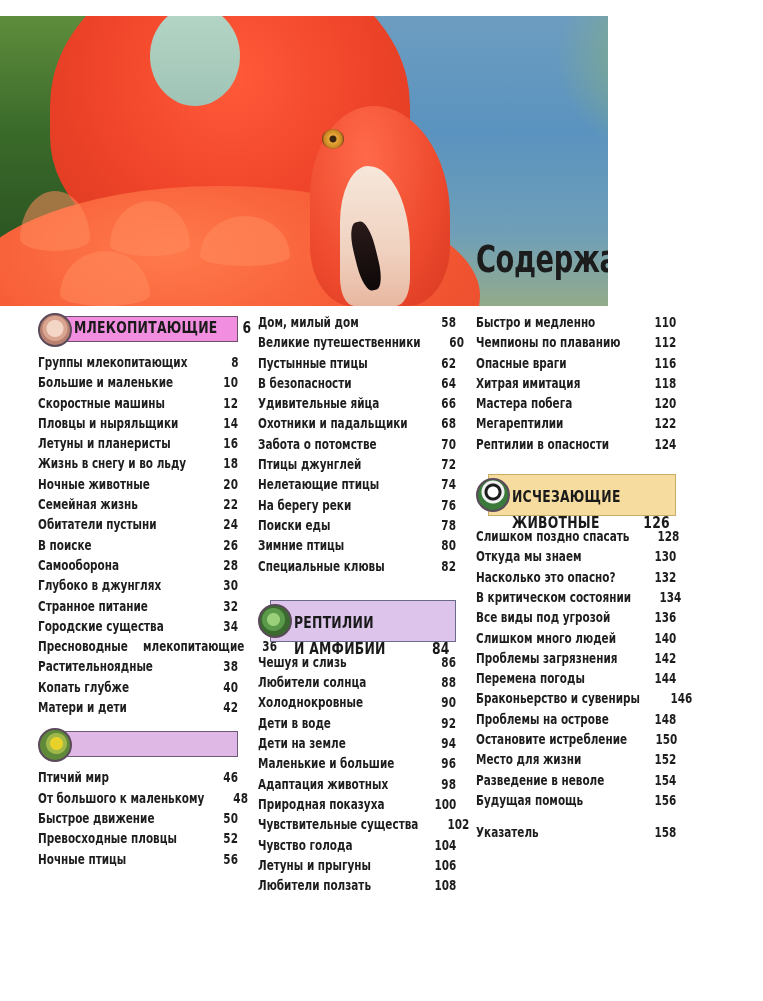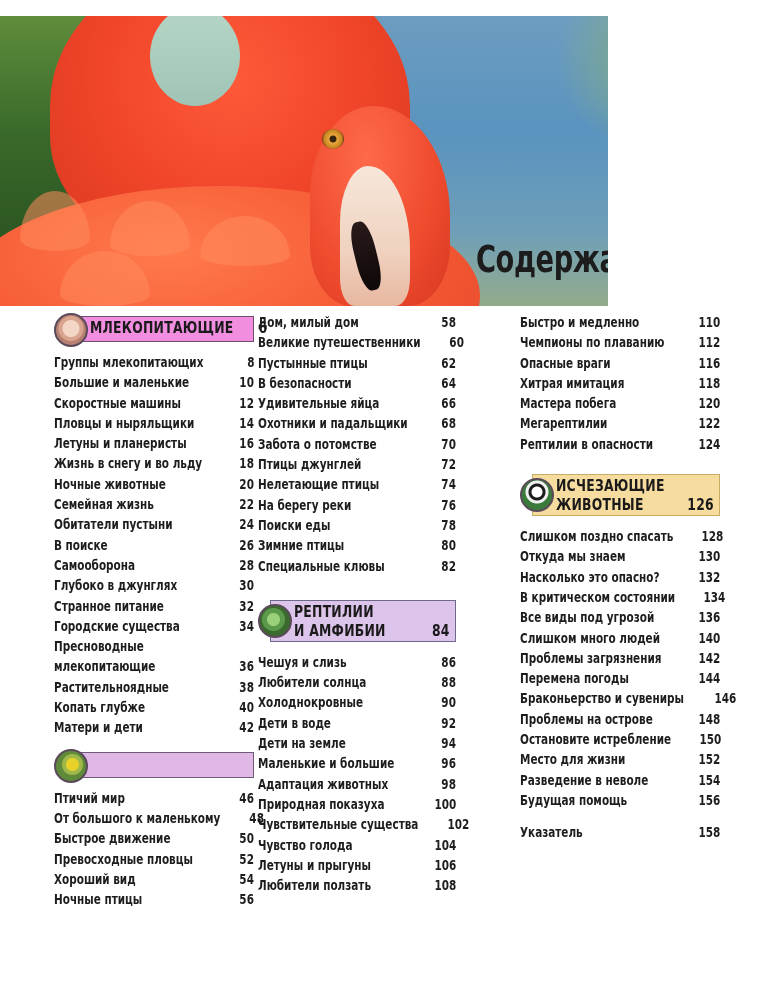"МЛЕКОПИТАЮЩИЕ" .col1 { left: 54px -> 38px }
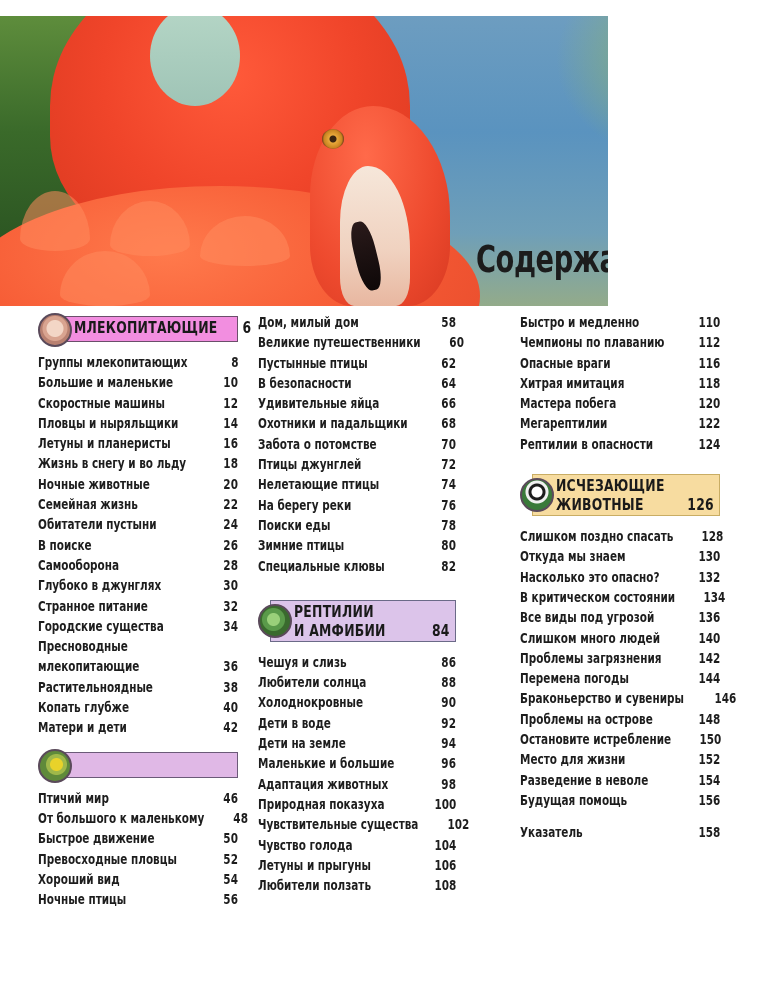"Быстро и медленно" .col3 { margin-left: 44px -> none }
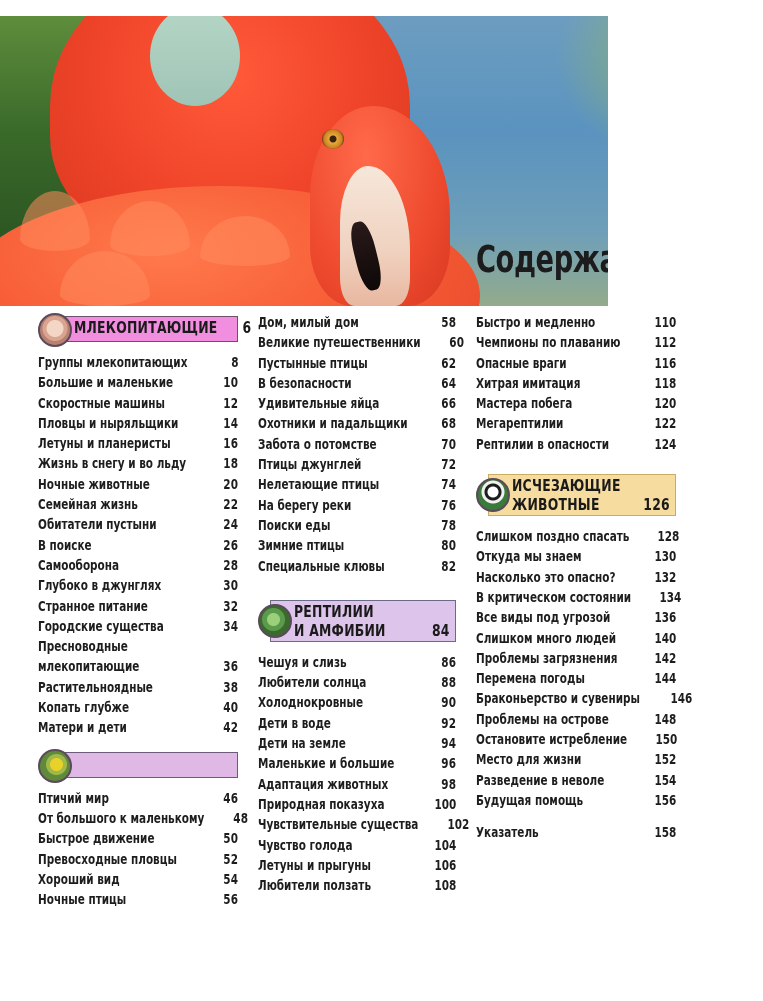"ИСЧЕЗАЮЩИЕ" .section.two-line .label { line-height: 19px -> 26px; top: 4px -> 12px }
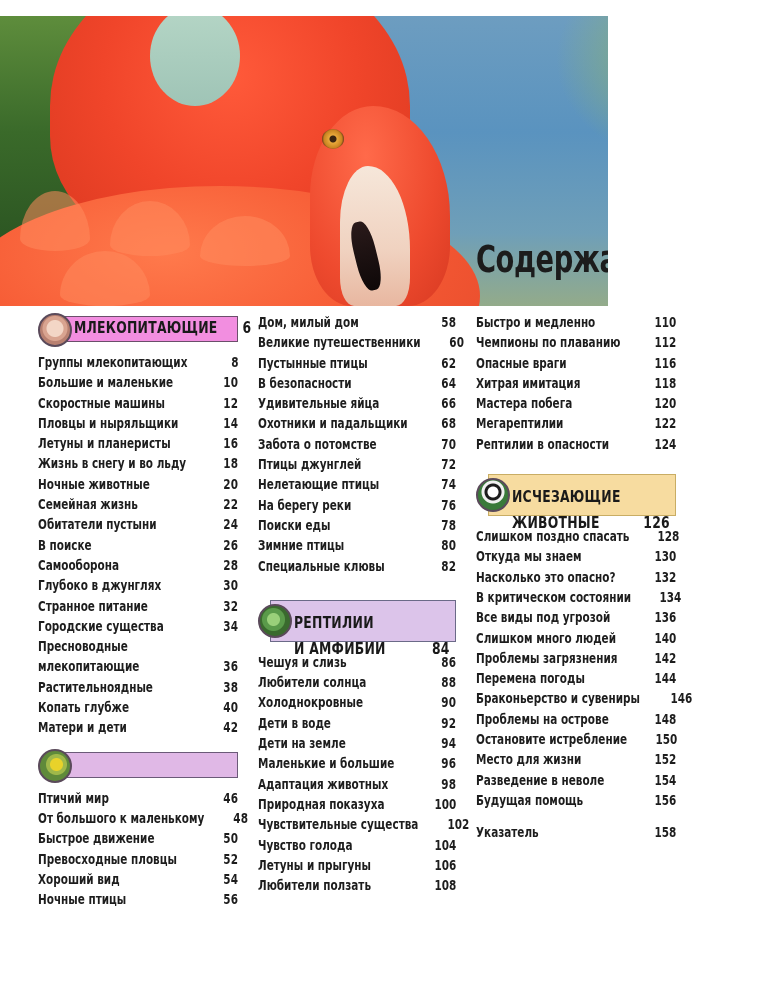"Пресноводные" .entry.wrap { flex-direction: column -> row }
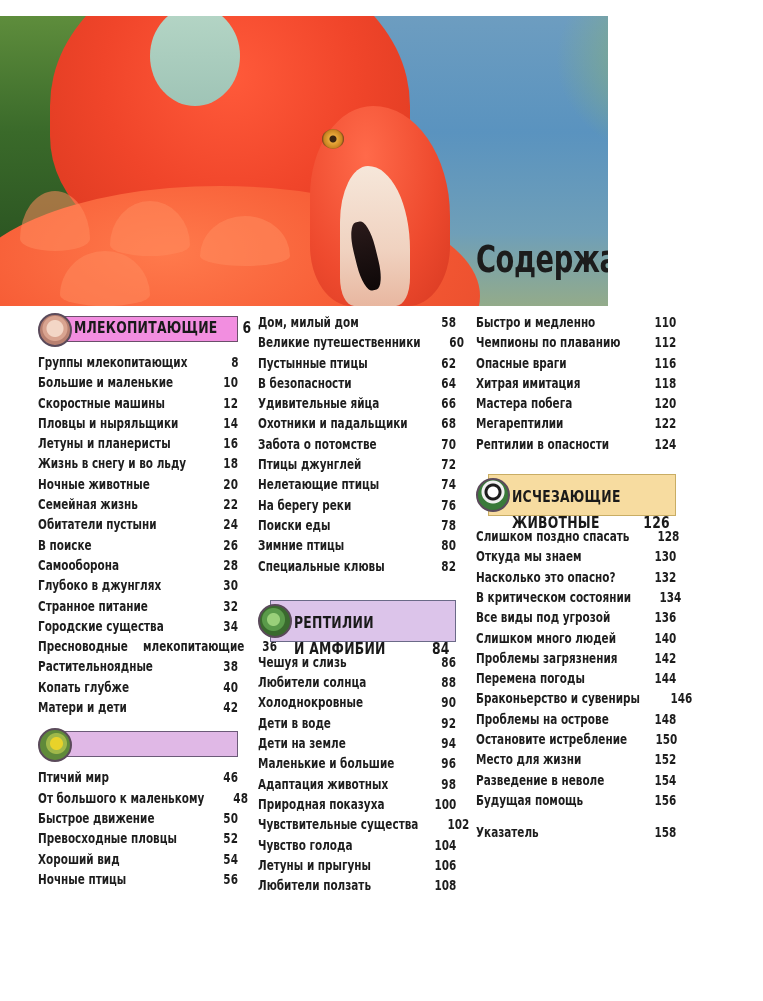"Хороший вид" div.entry { html: <div> <span>Хороший вид</span> <span>54</span> </div> -> none }
